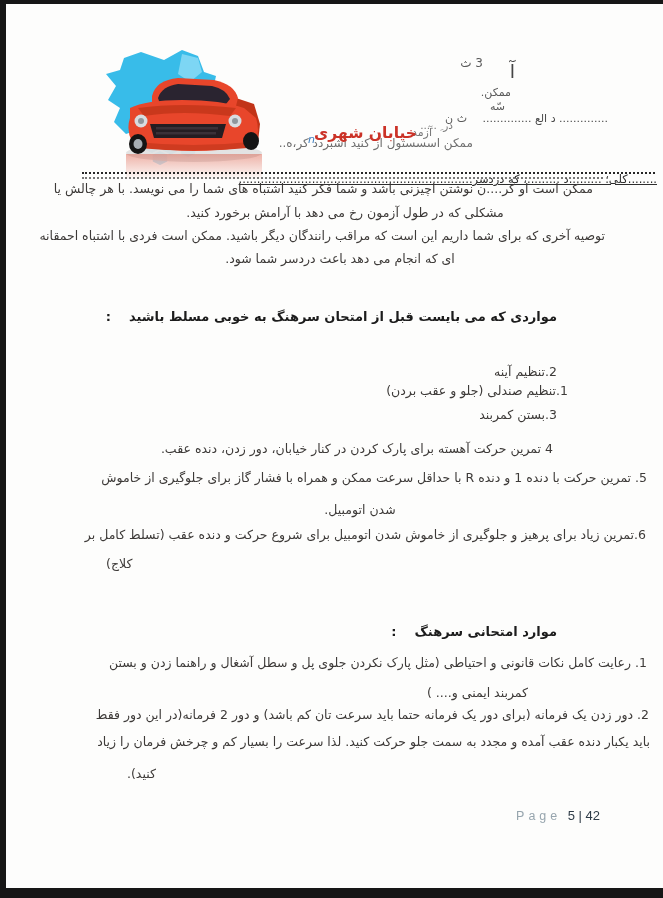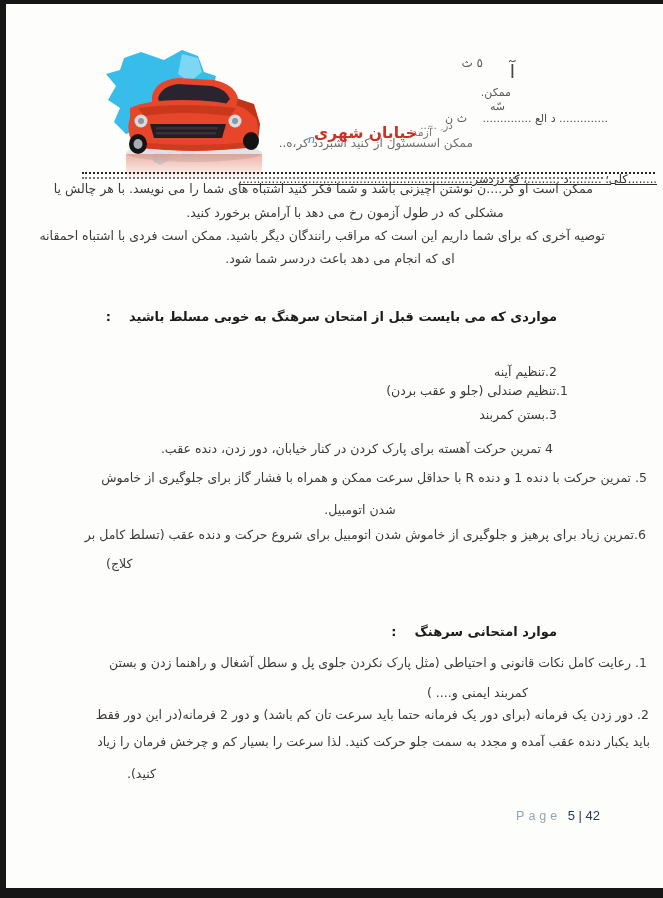"٥ ث" div.ln { text: ٥ -> 3 }
